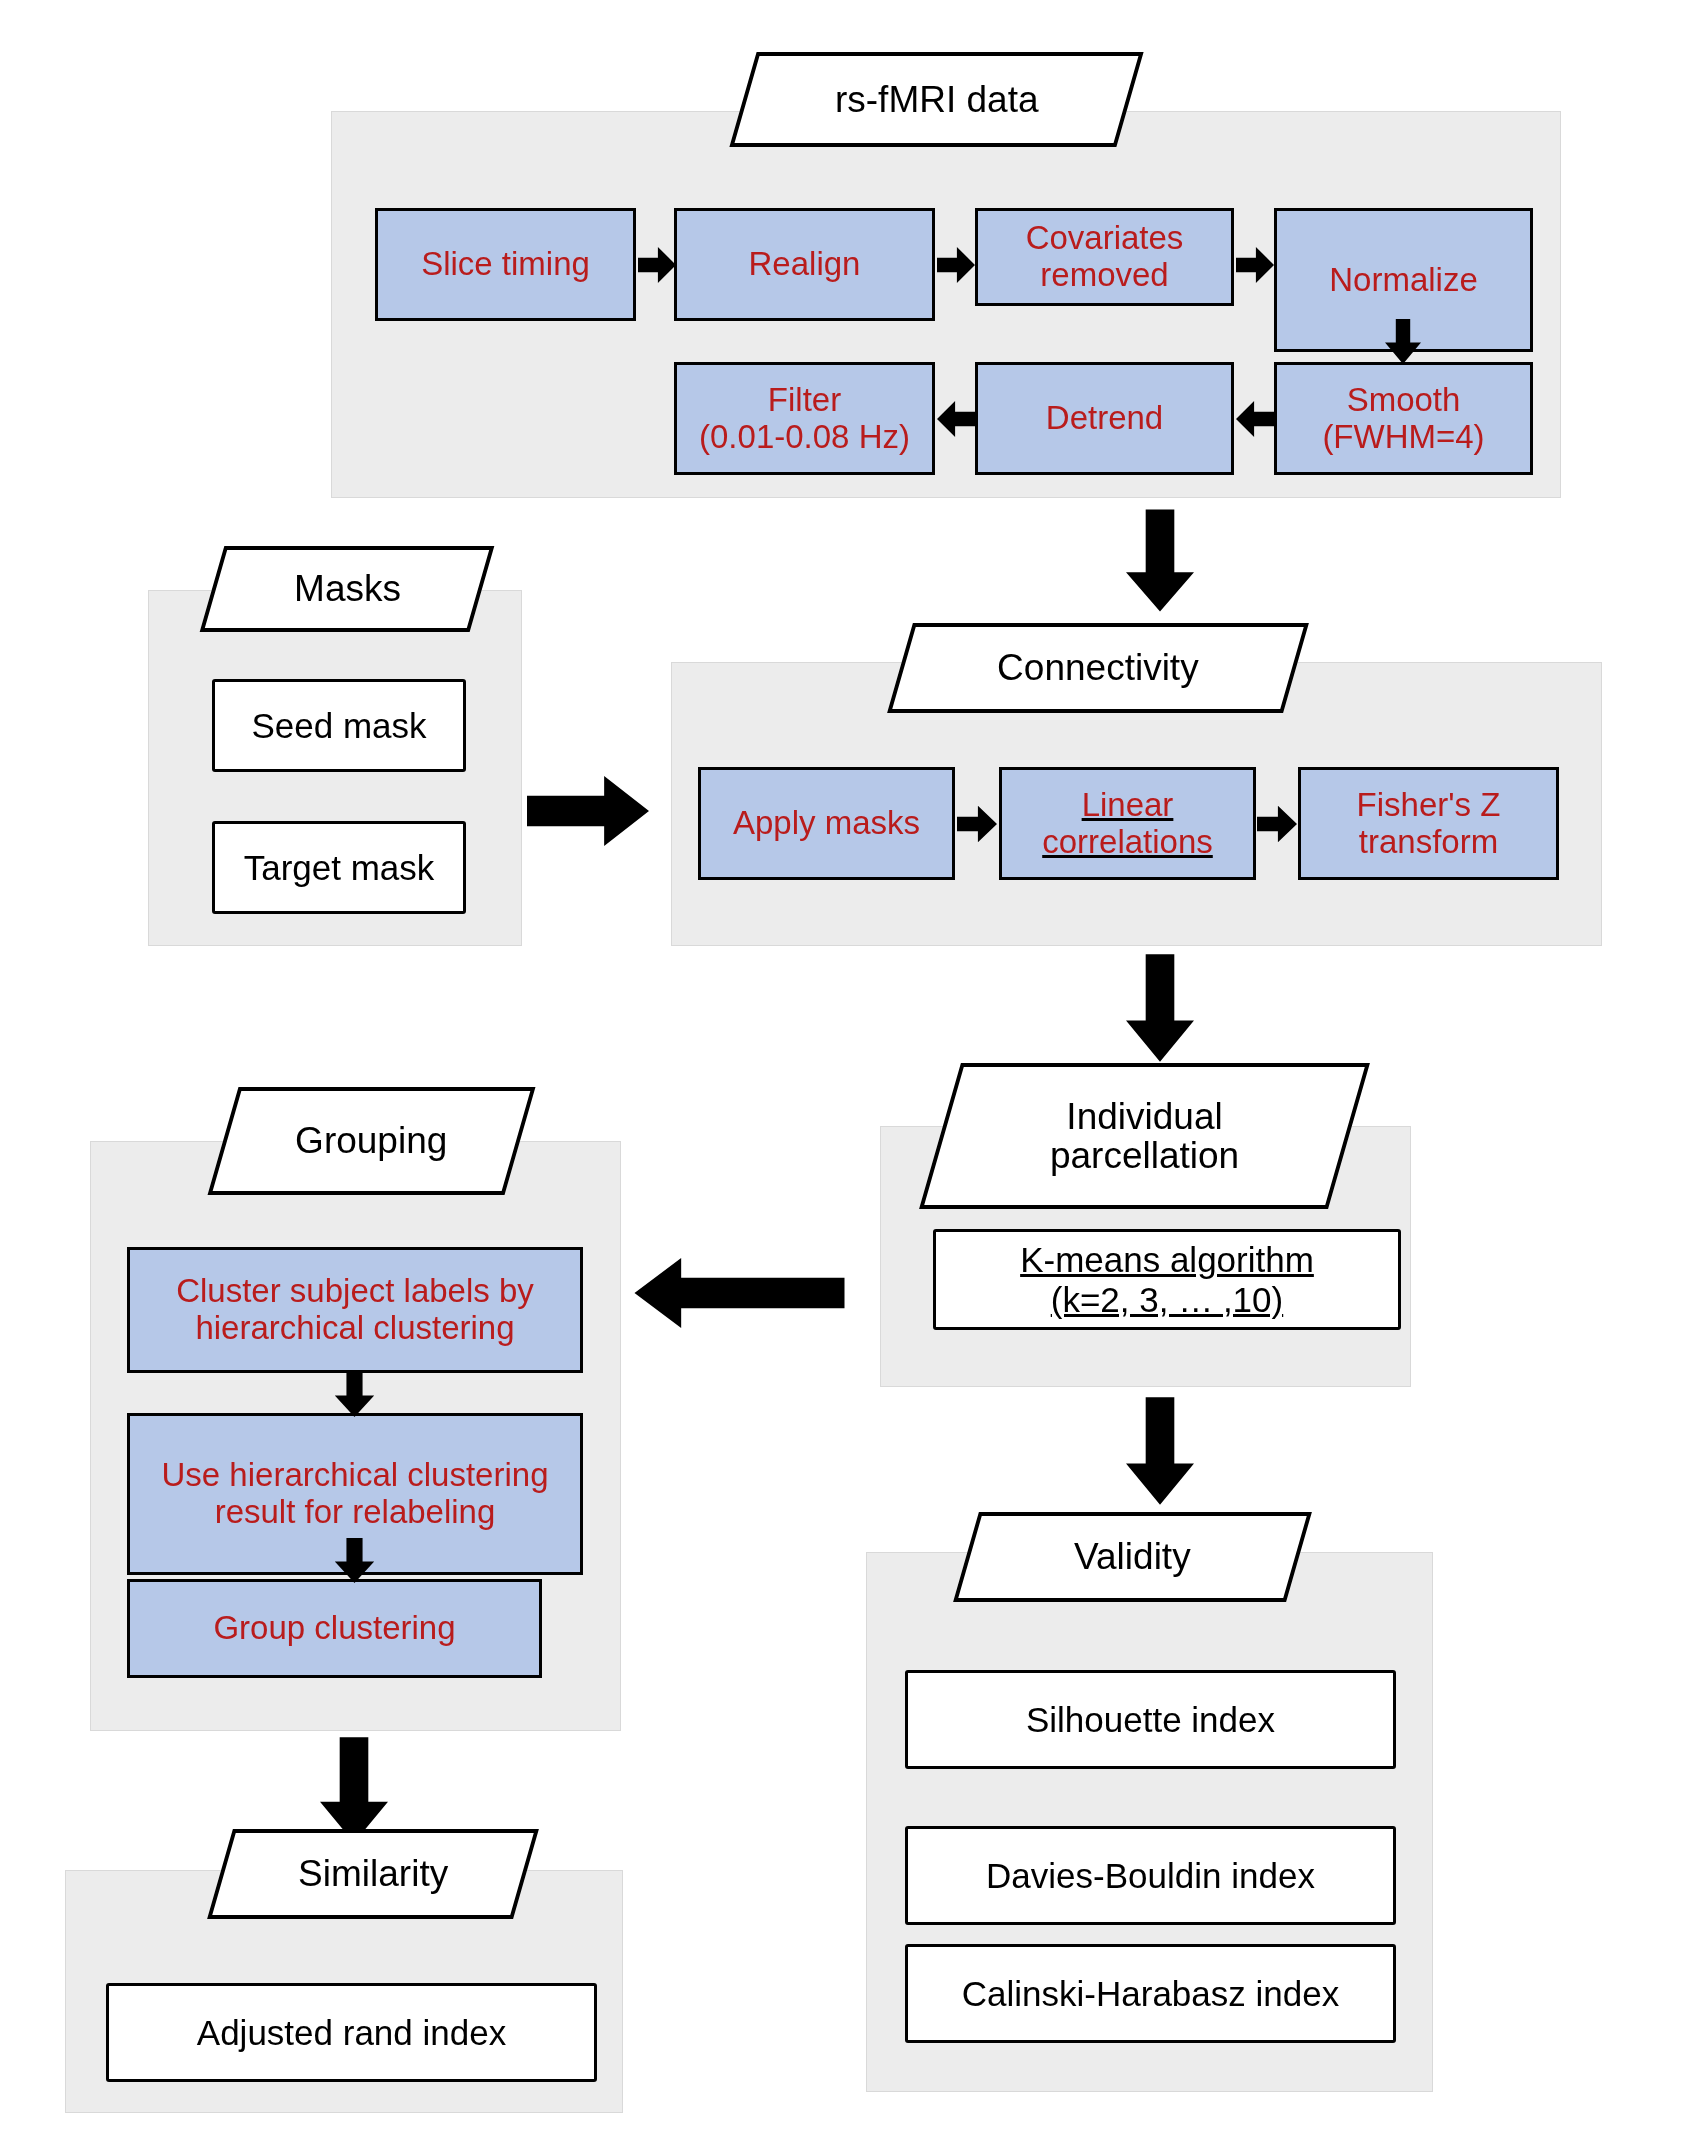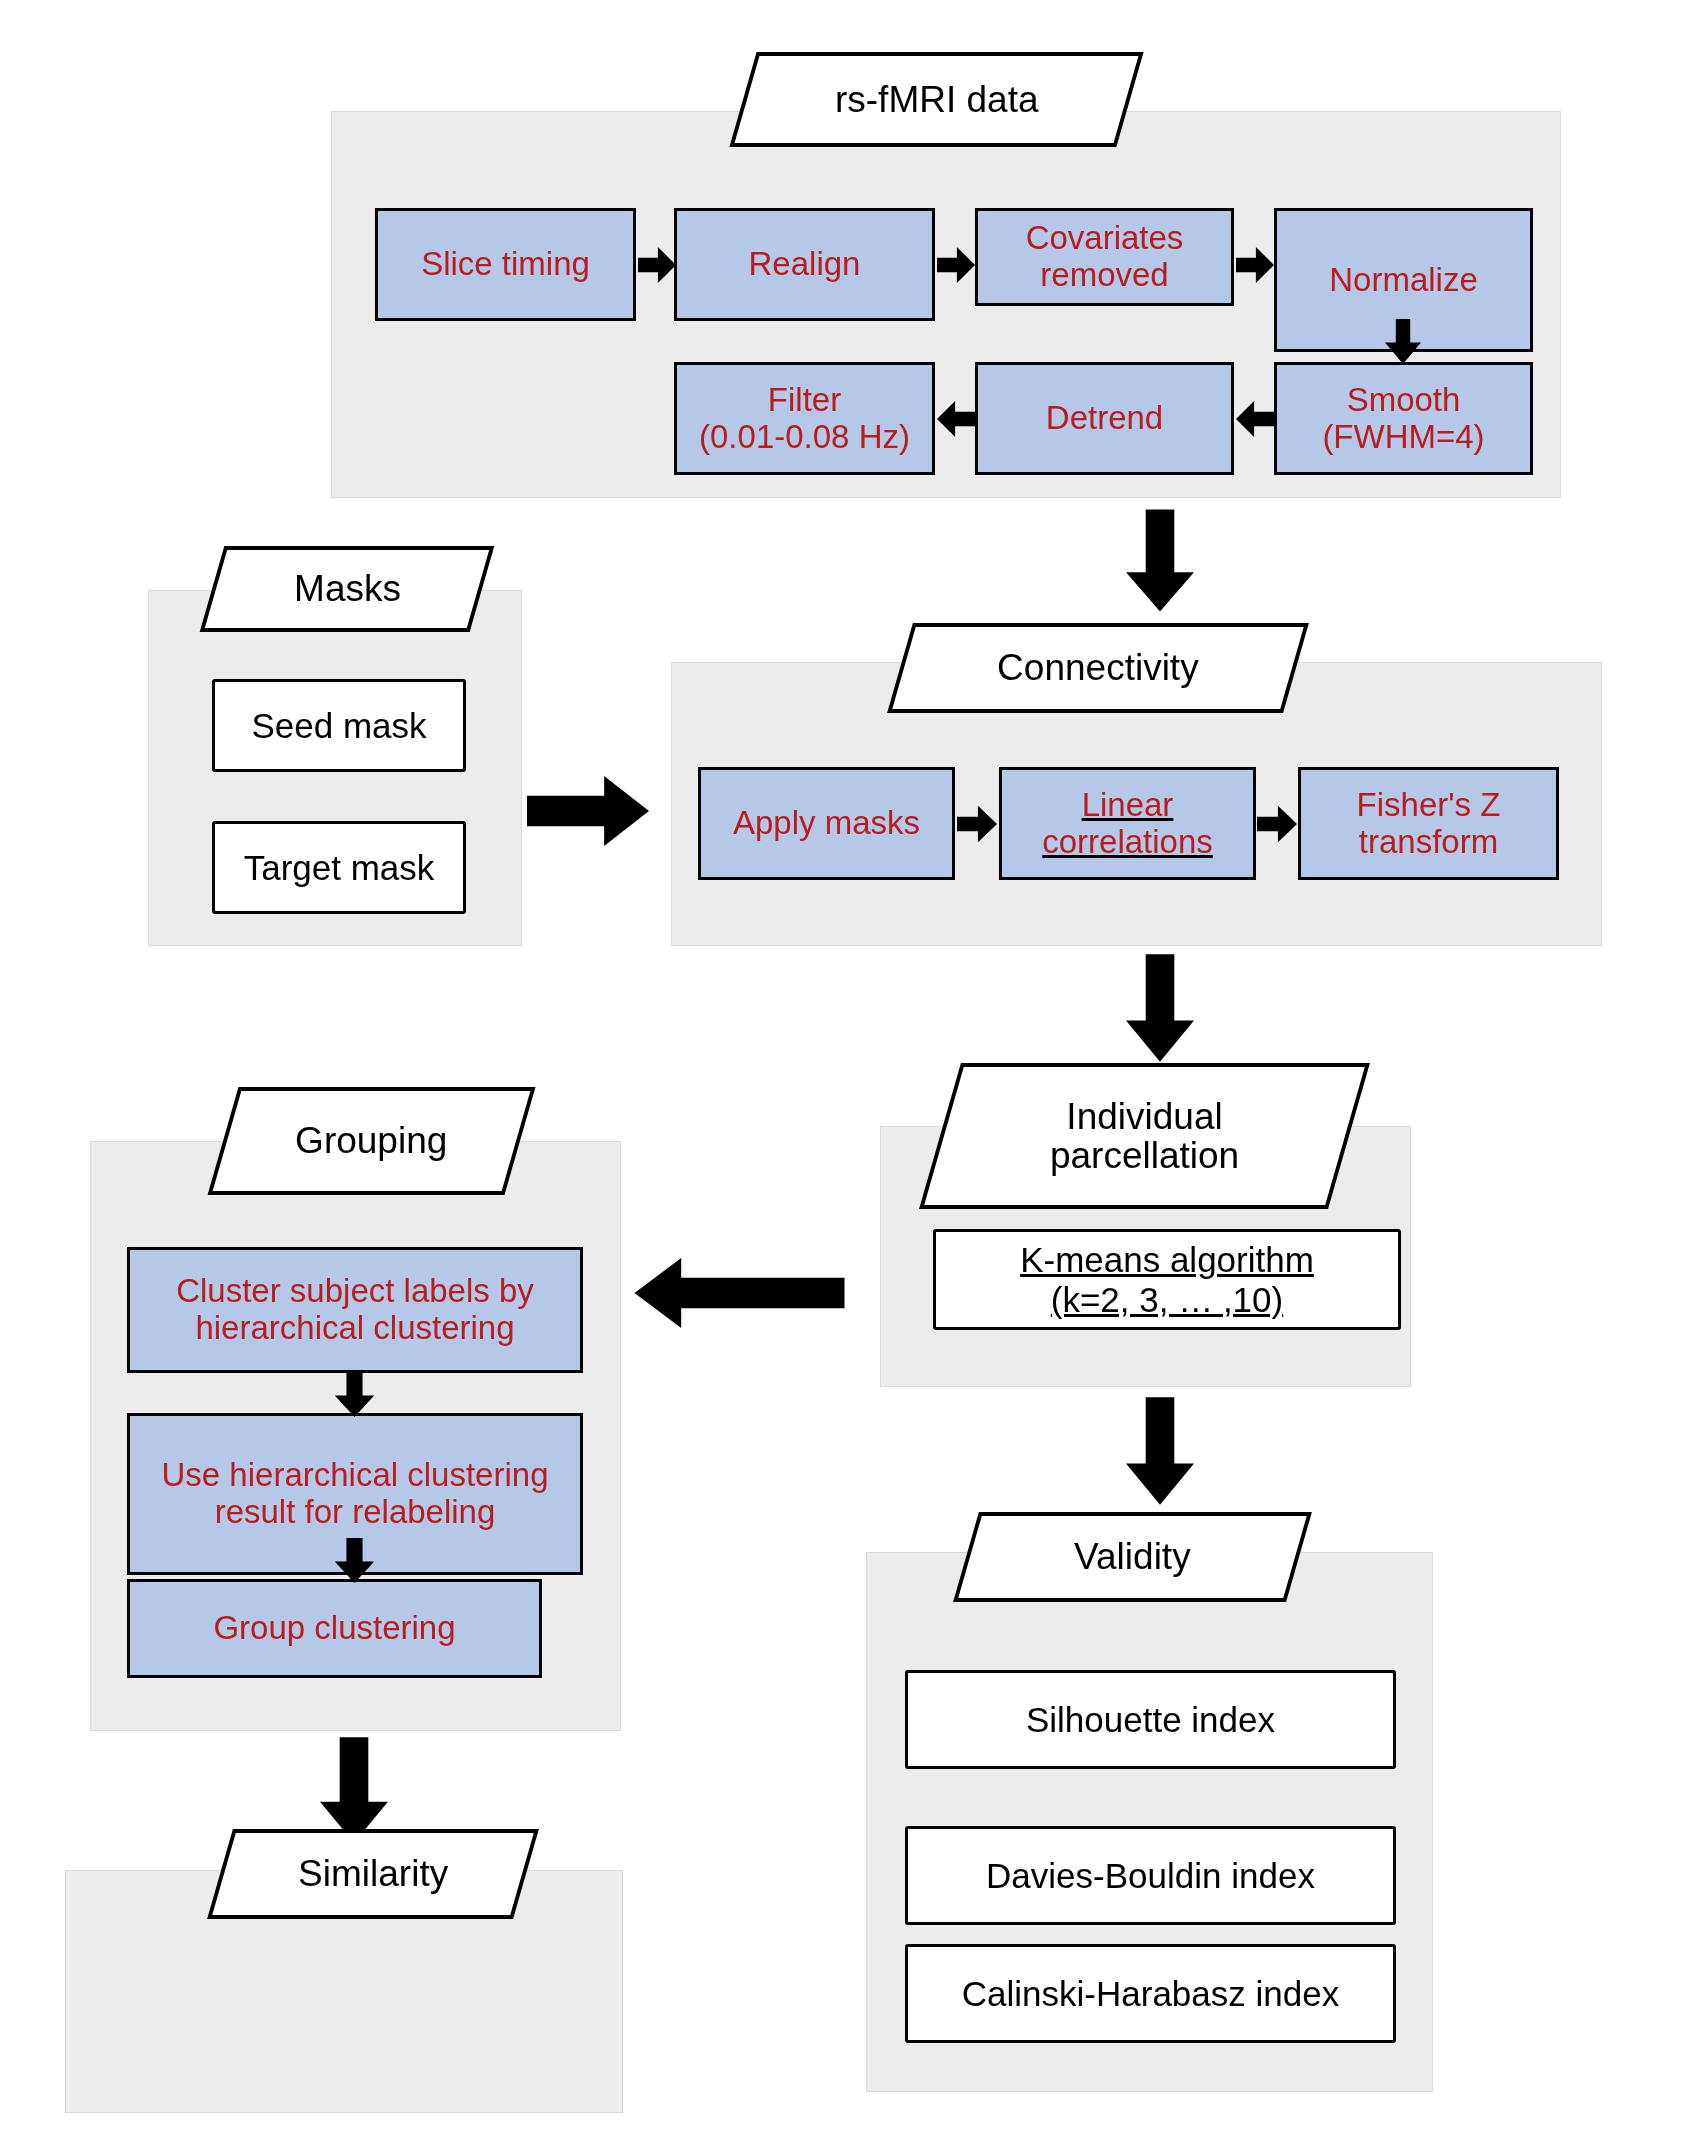"Adjusted rand index" div.wbox { html: none -> <div> <span>Adjusted rand index</span> </div> }
